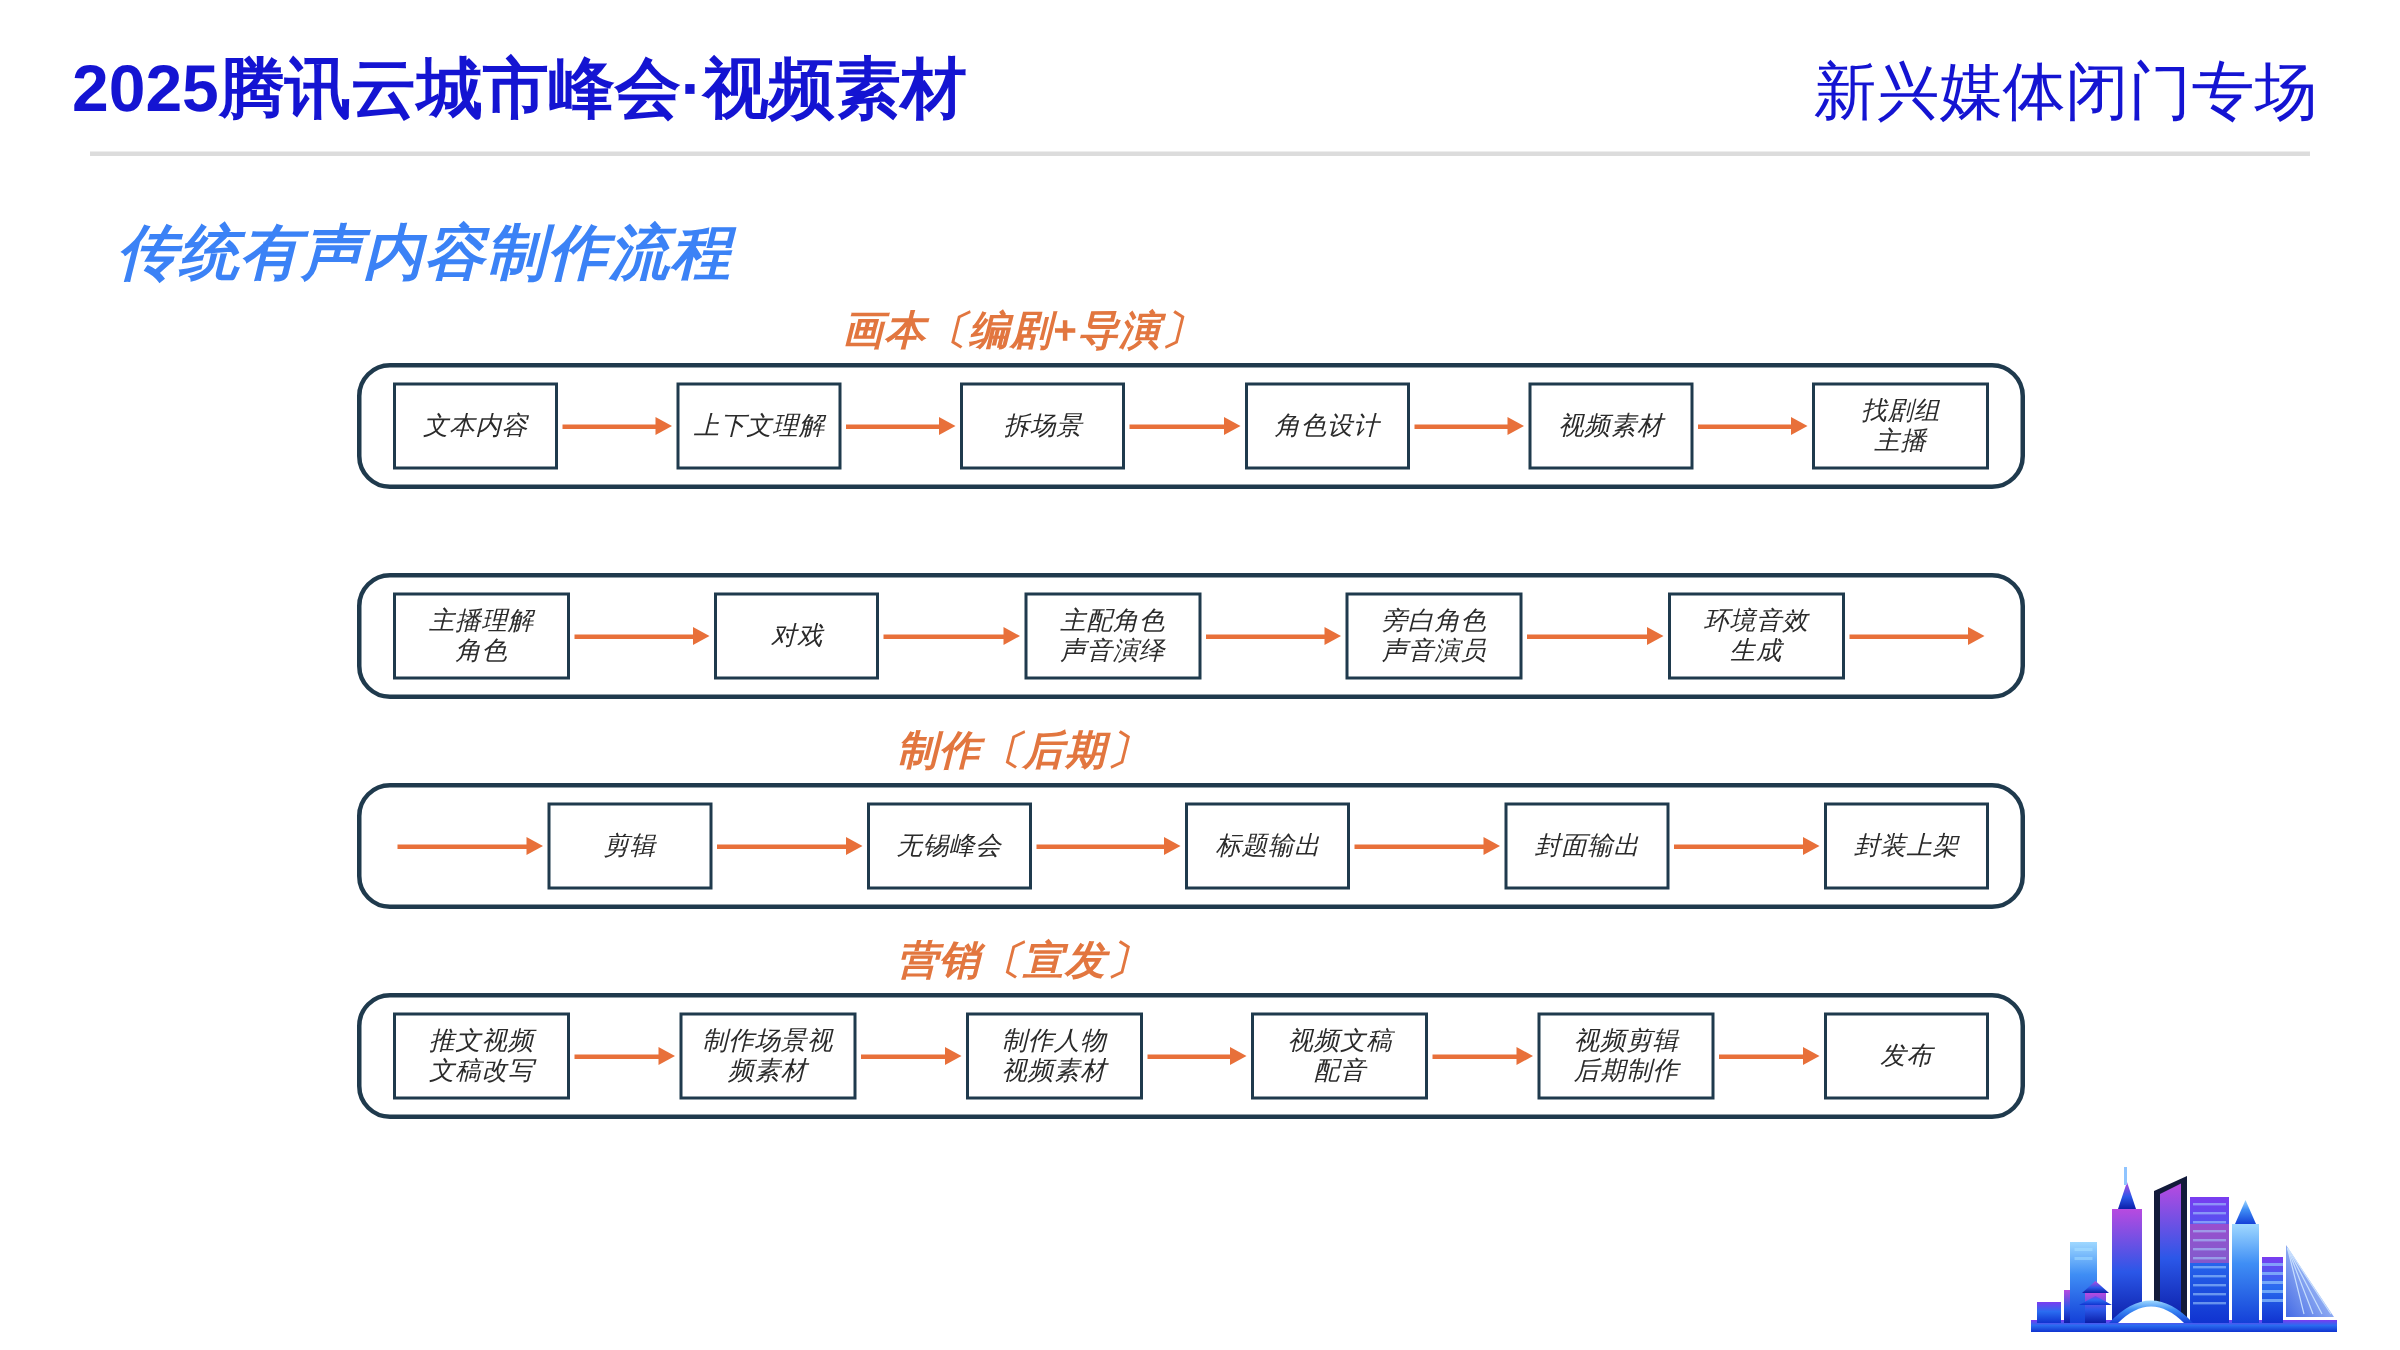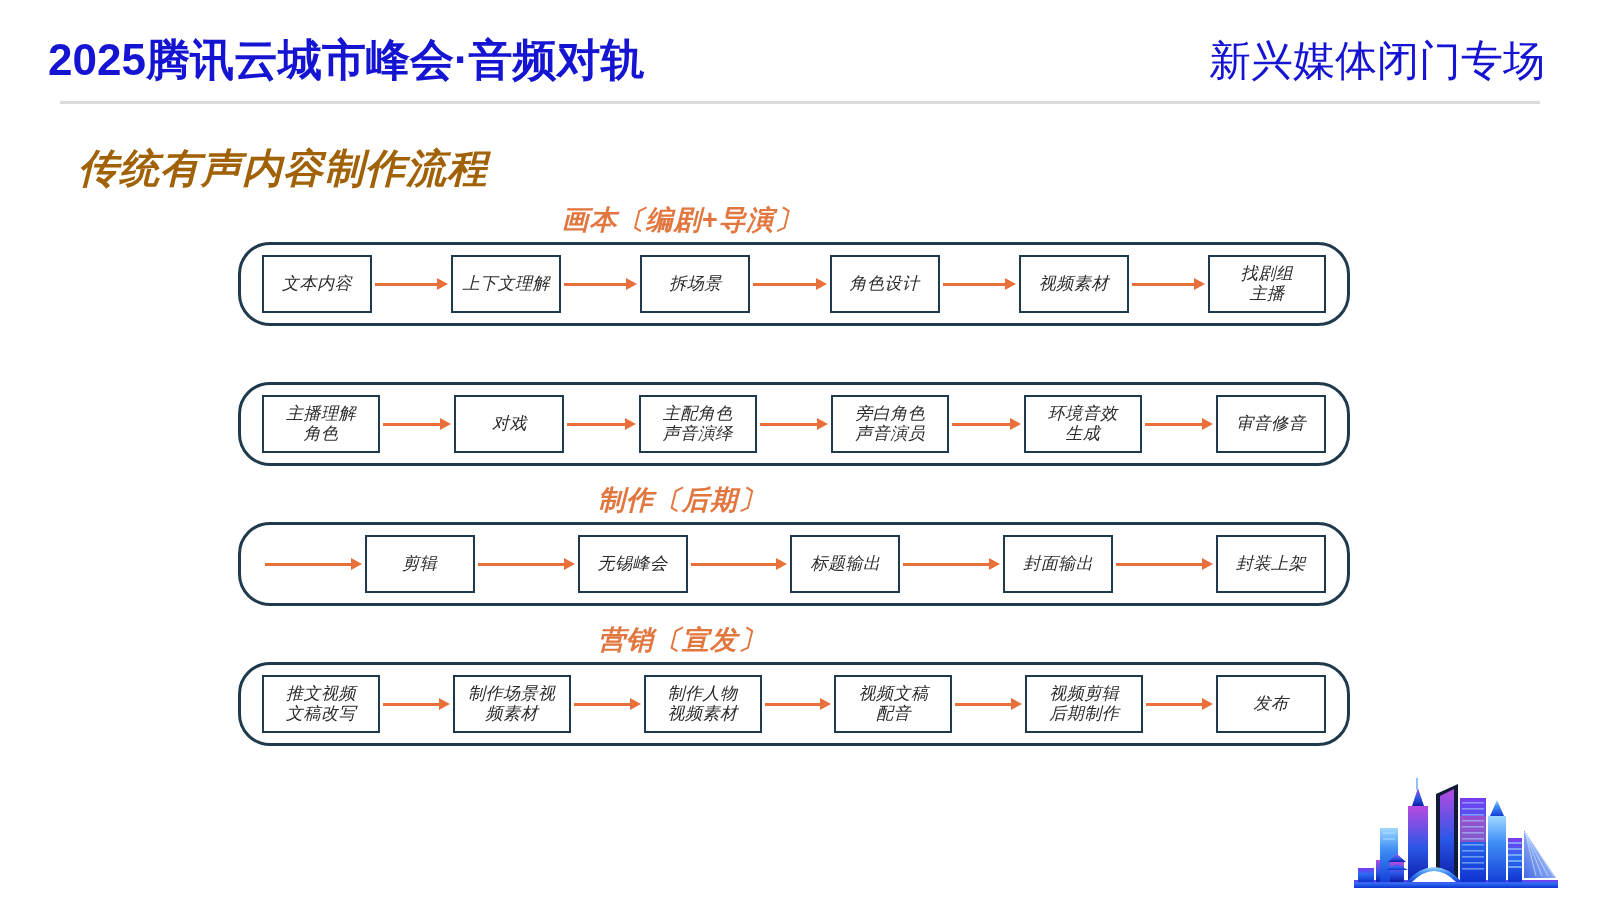"2025腾讯云城市峰会·音频对轨" div { text: 音频对轨 -> 视频素材 }
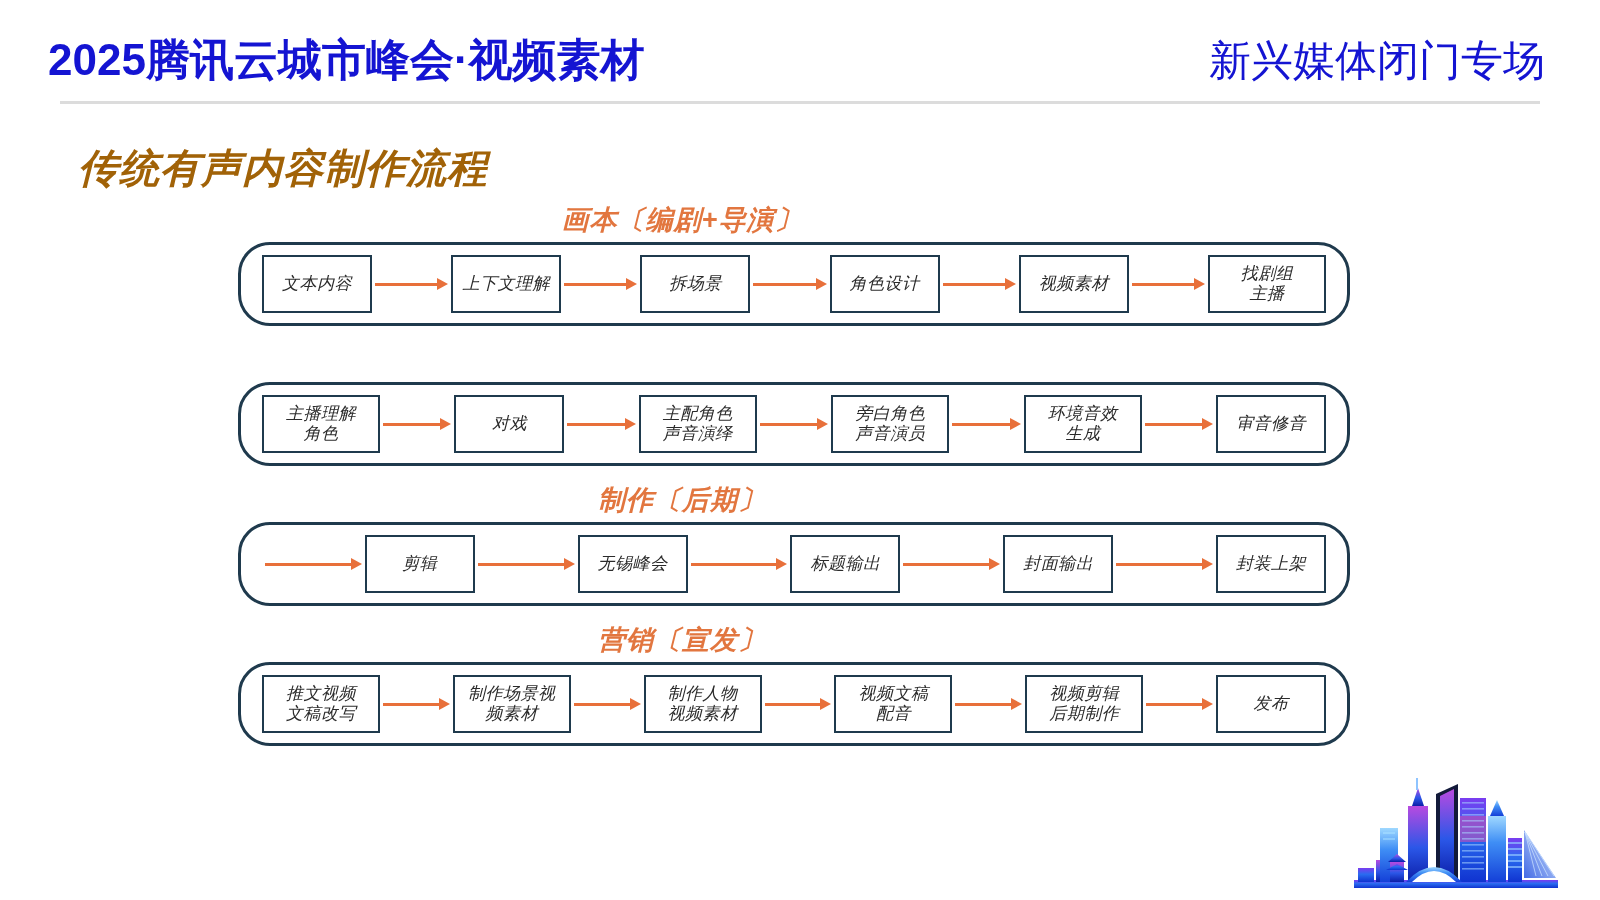"传统有声内容制作流程" #slide-title { color: #a16207 -> #3b82f6 }
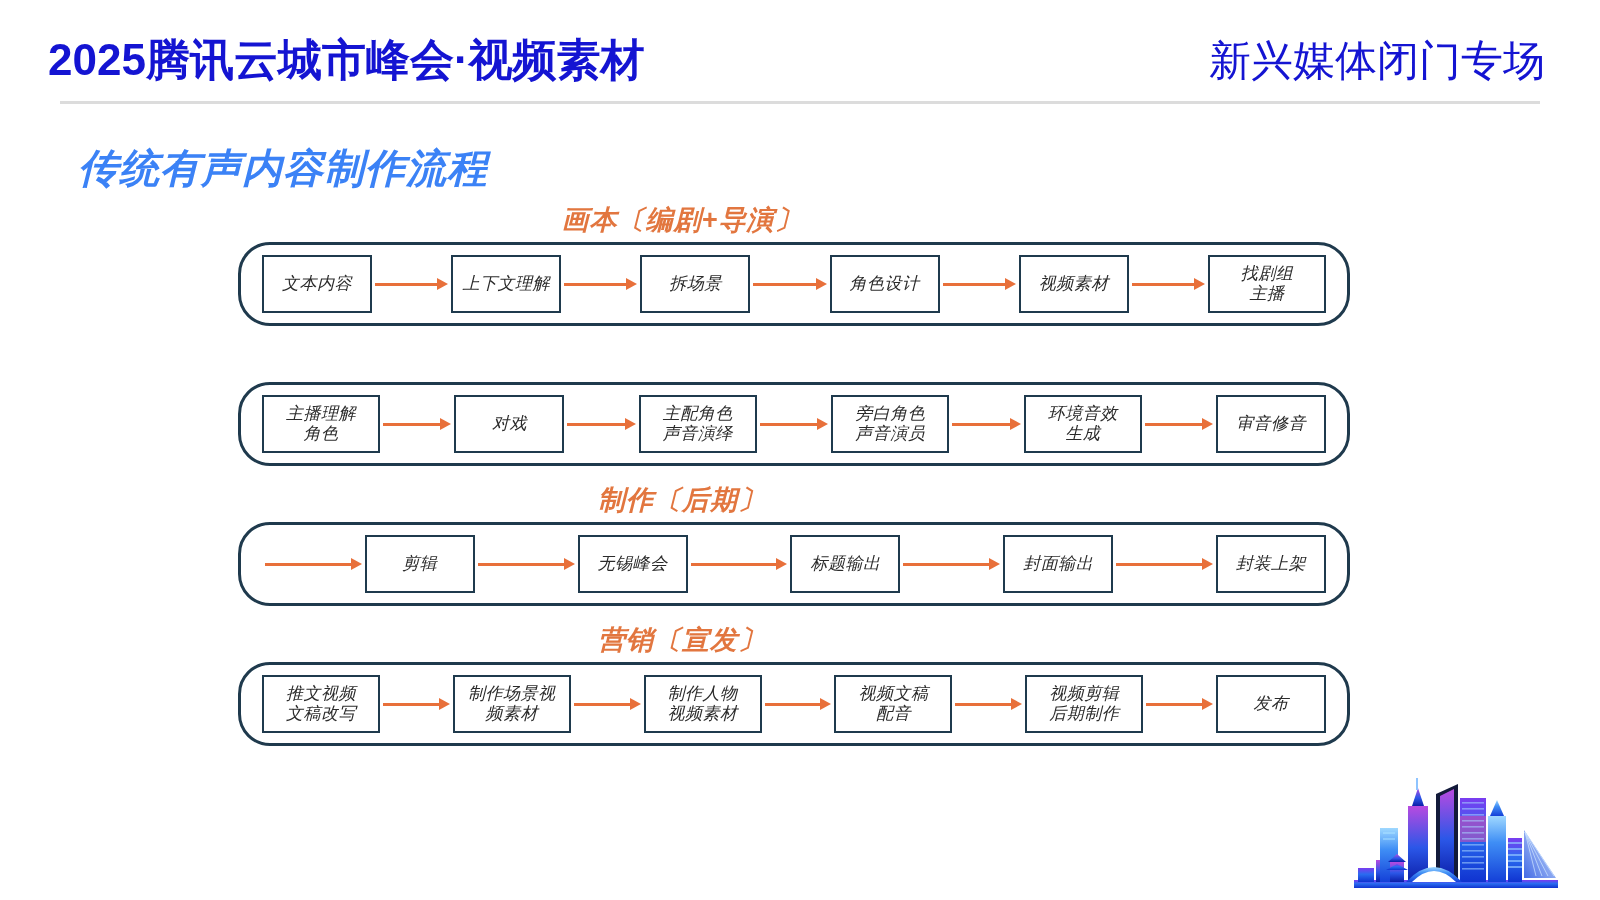"文本内容" .stage-container { border-radius: 32px -> 22px }
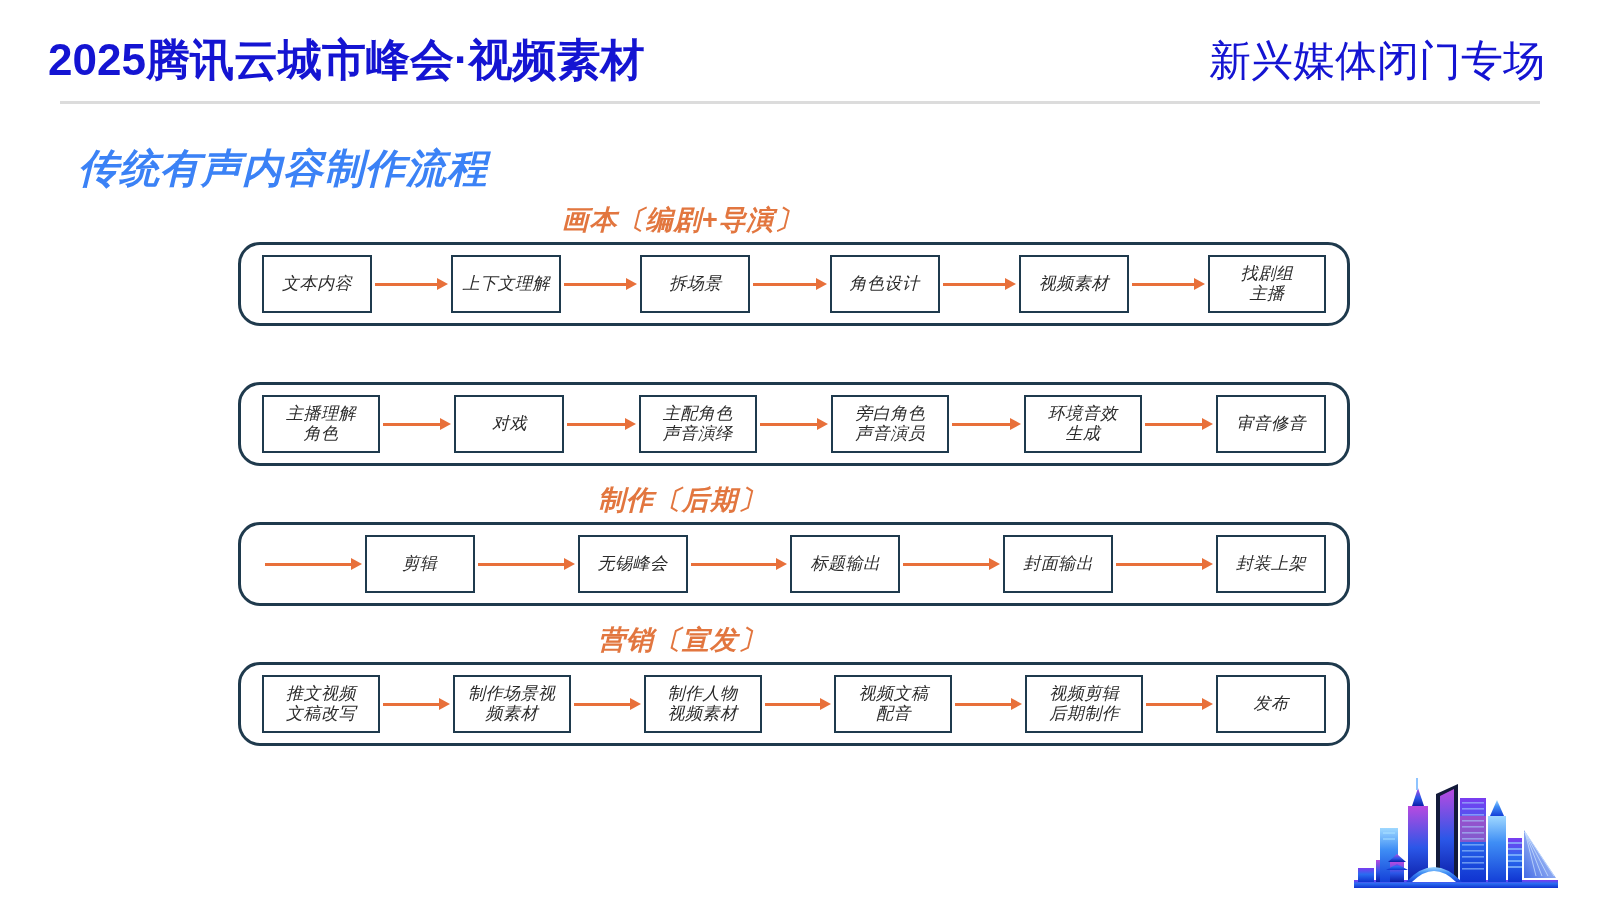"审音修音" div.step-box { html: <div>审音修音</div> -> none }
